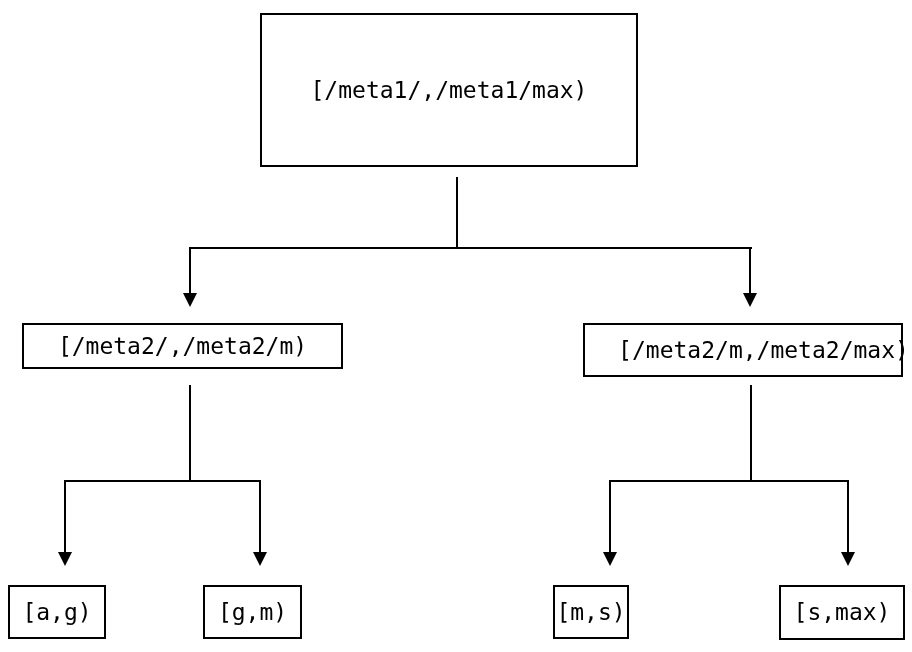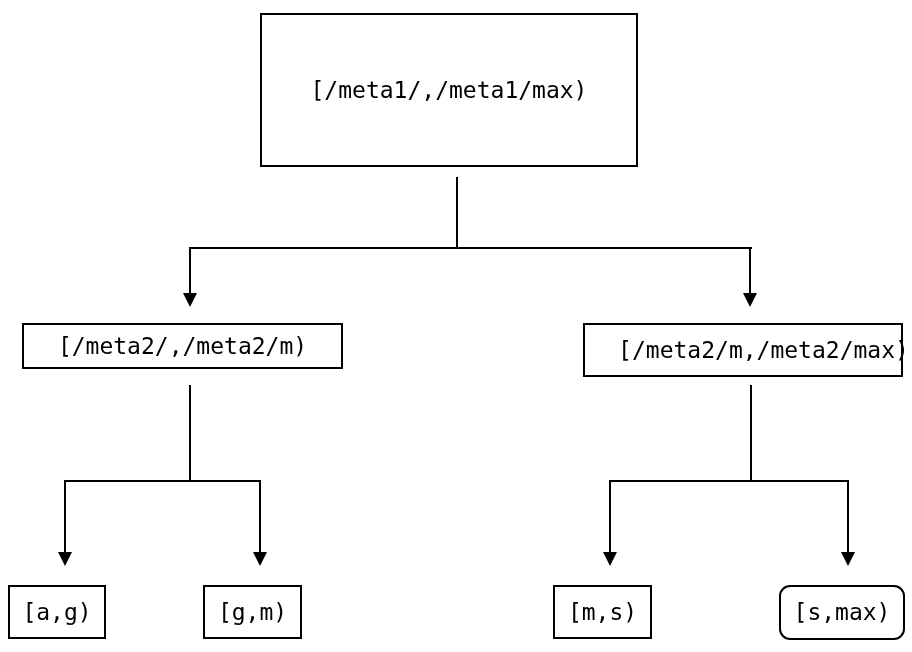"[m,s)" .node-leaf-ms { width: 99px -> 76px }
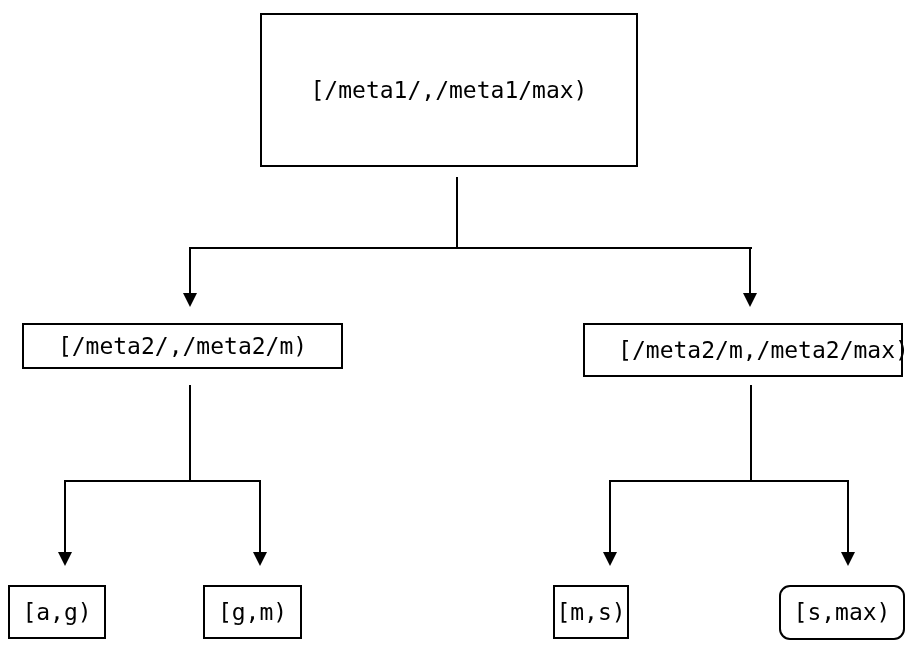"[s,max)" .node-leaf-smax { border-radius: 11px -> none }
